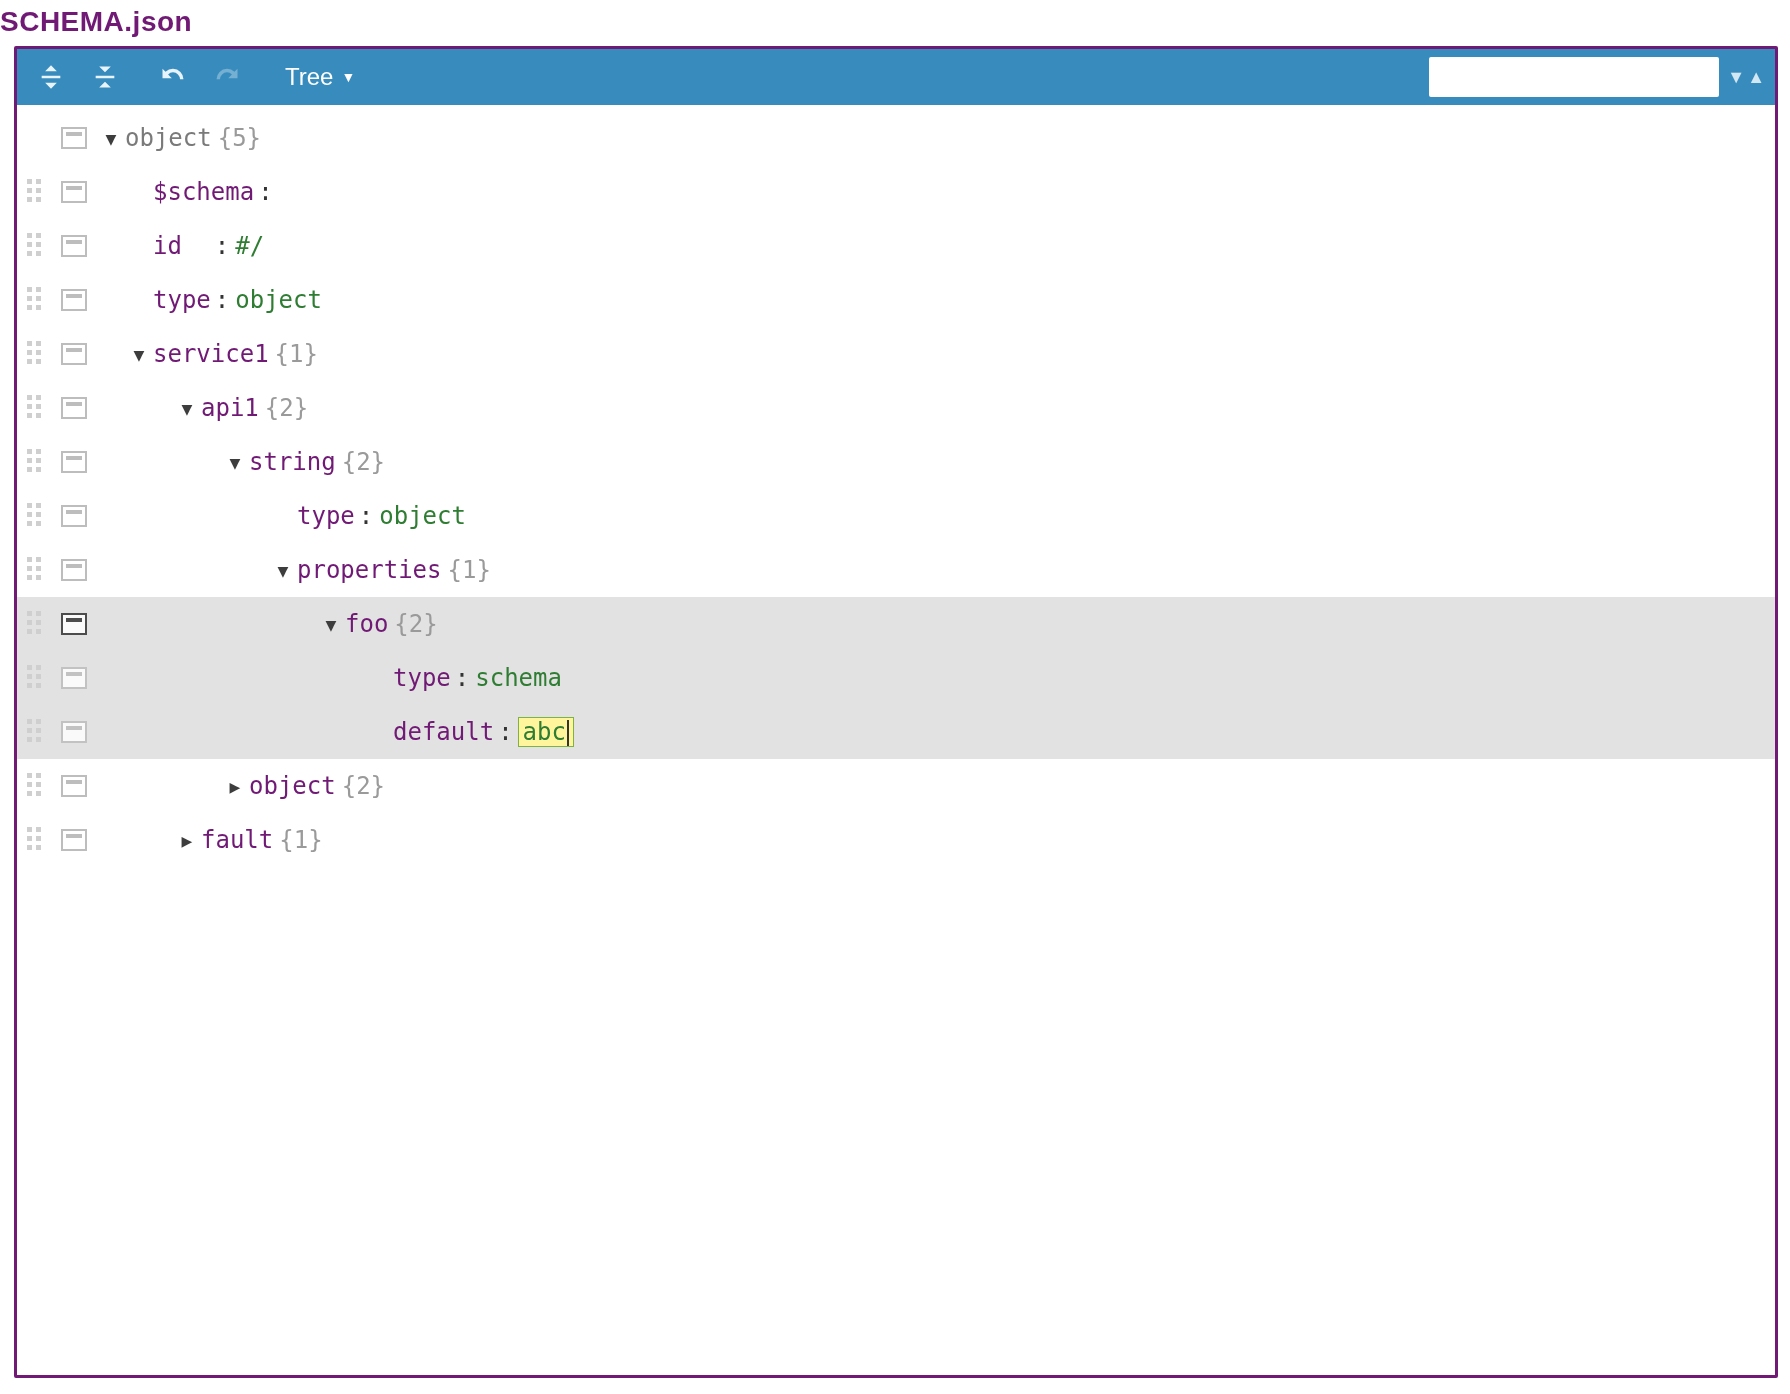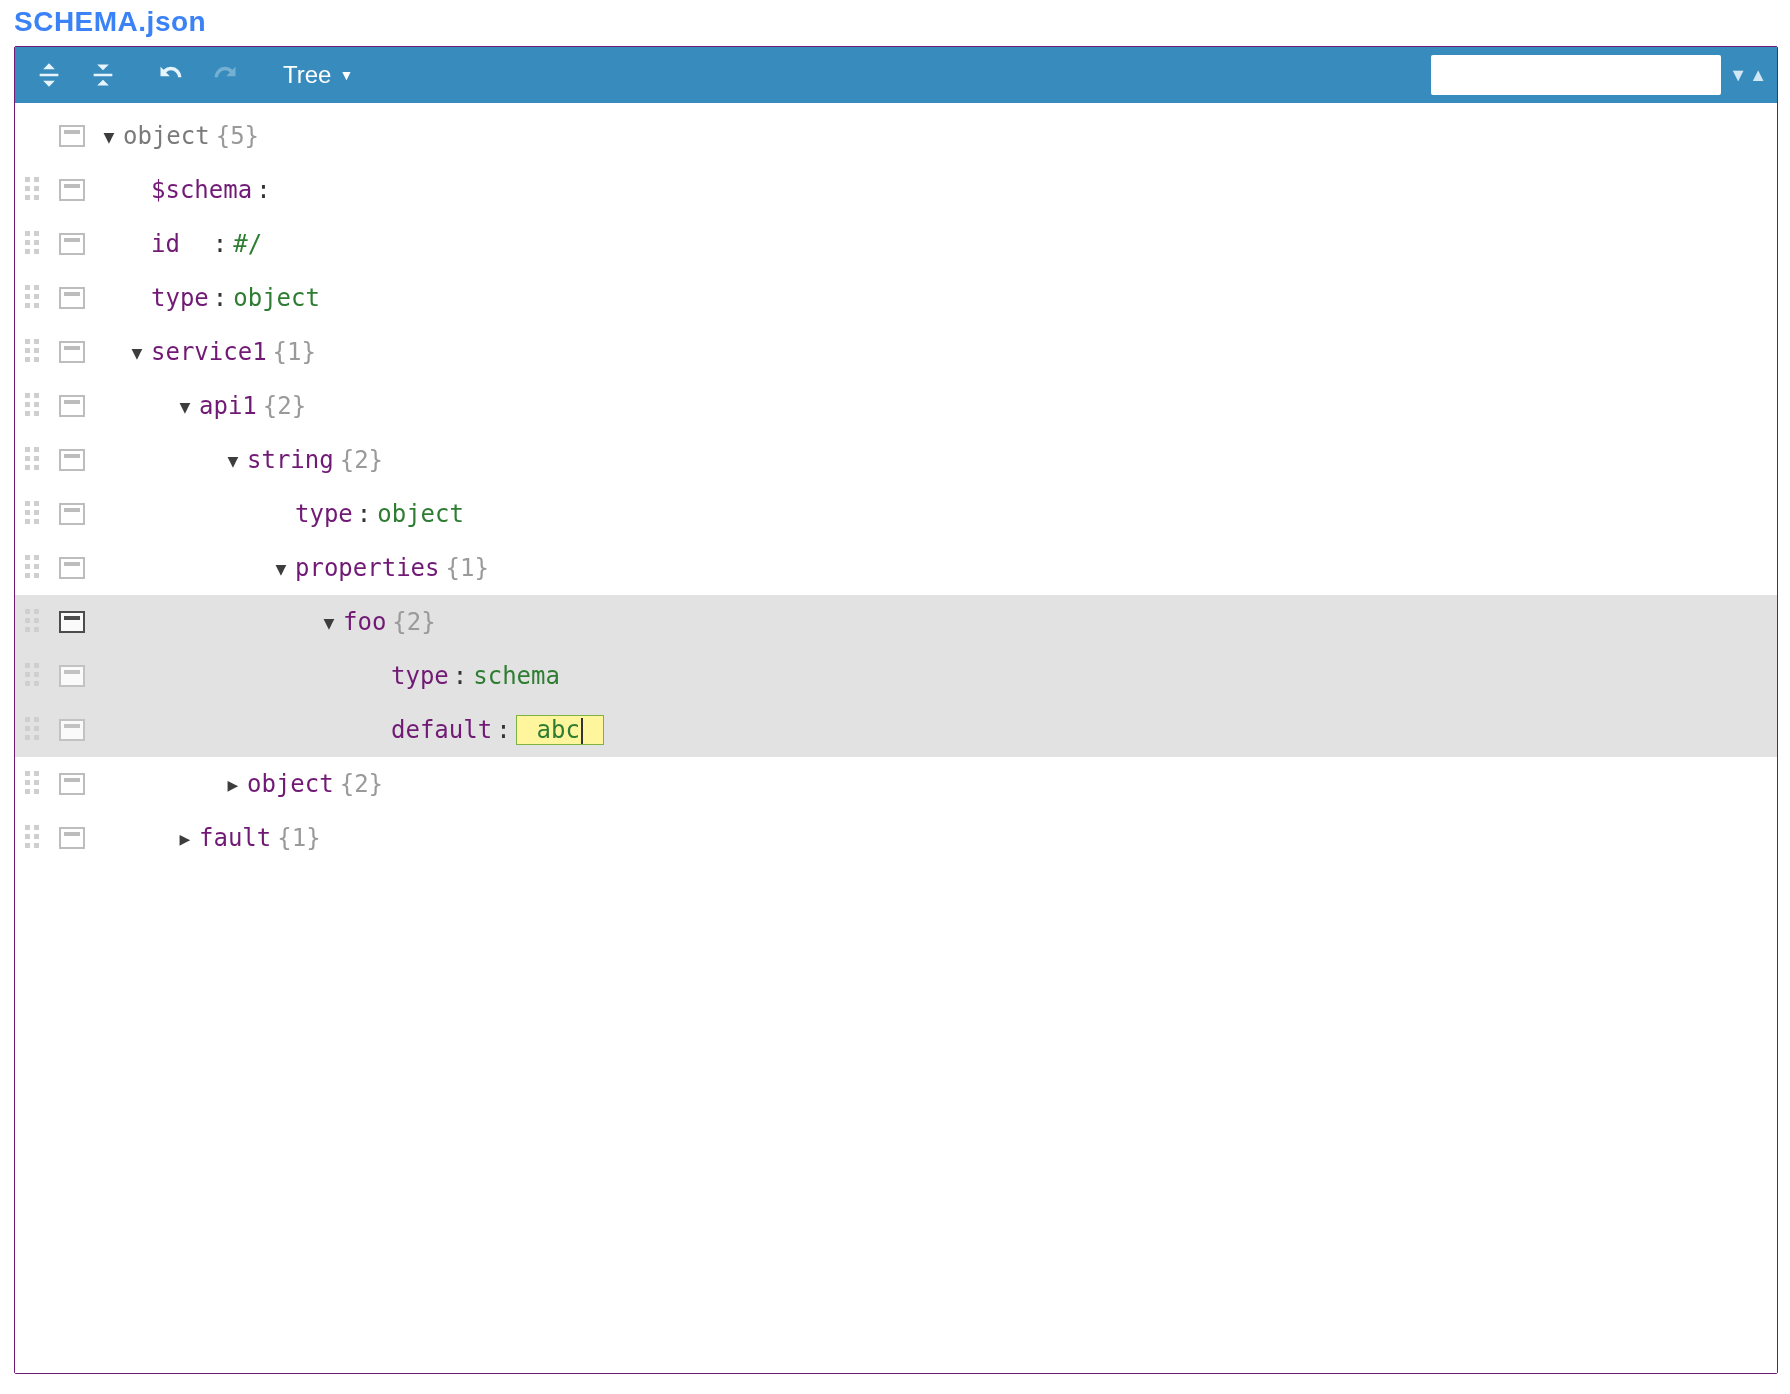"SCHEMA.json" .title { color: #3b82f6 -> #701a75; padding: 6px 0 8px 14px -> 6px 0 8px 0 }
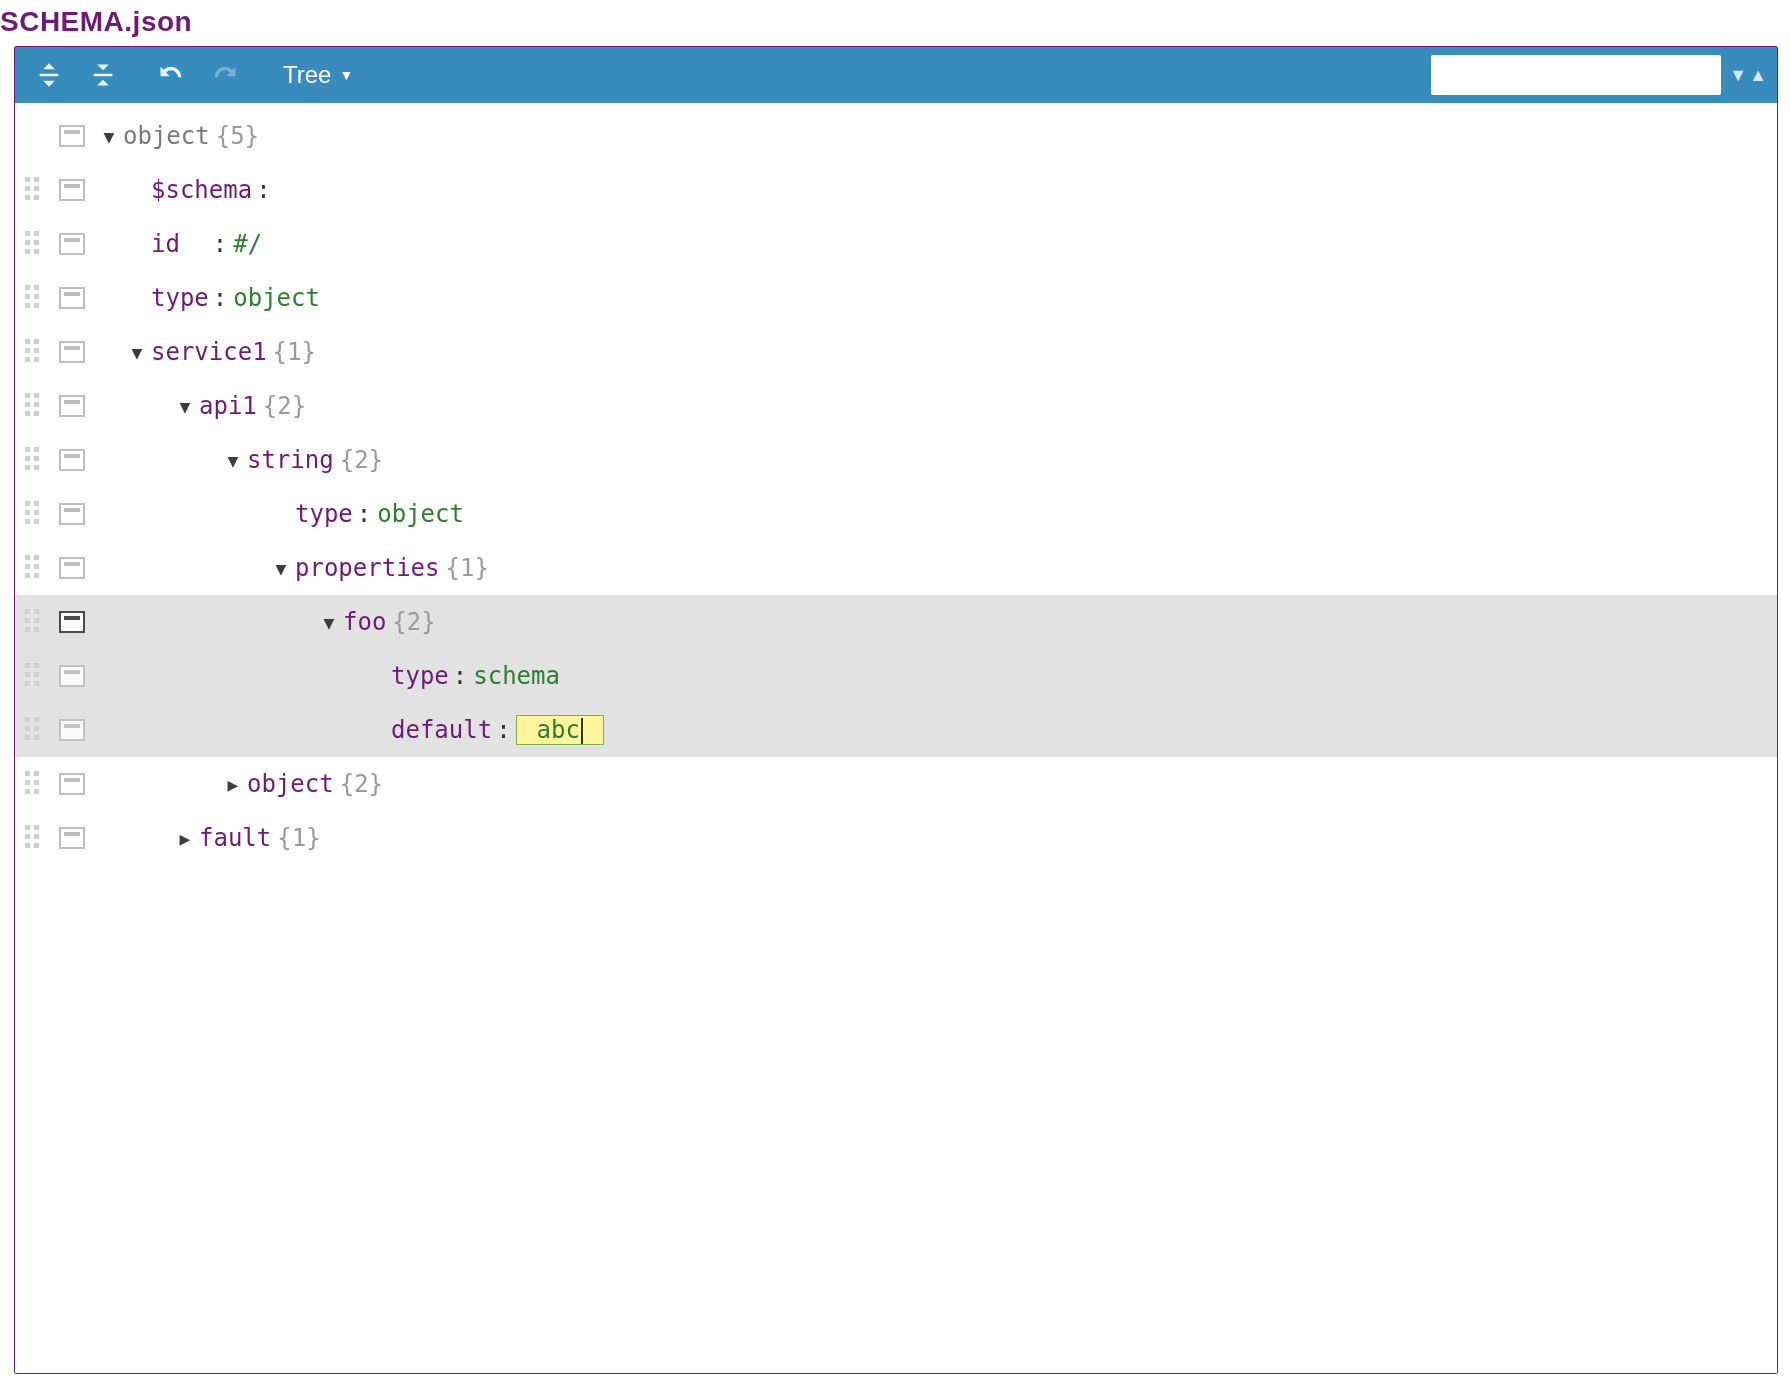"Tree" .editor-frame { border: 1px solid #701a75 -> 3px solid #701a75 }
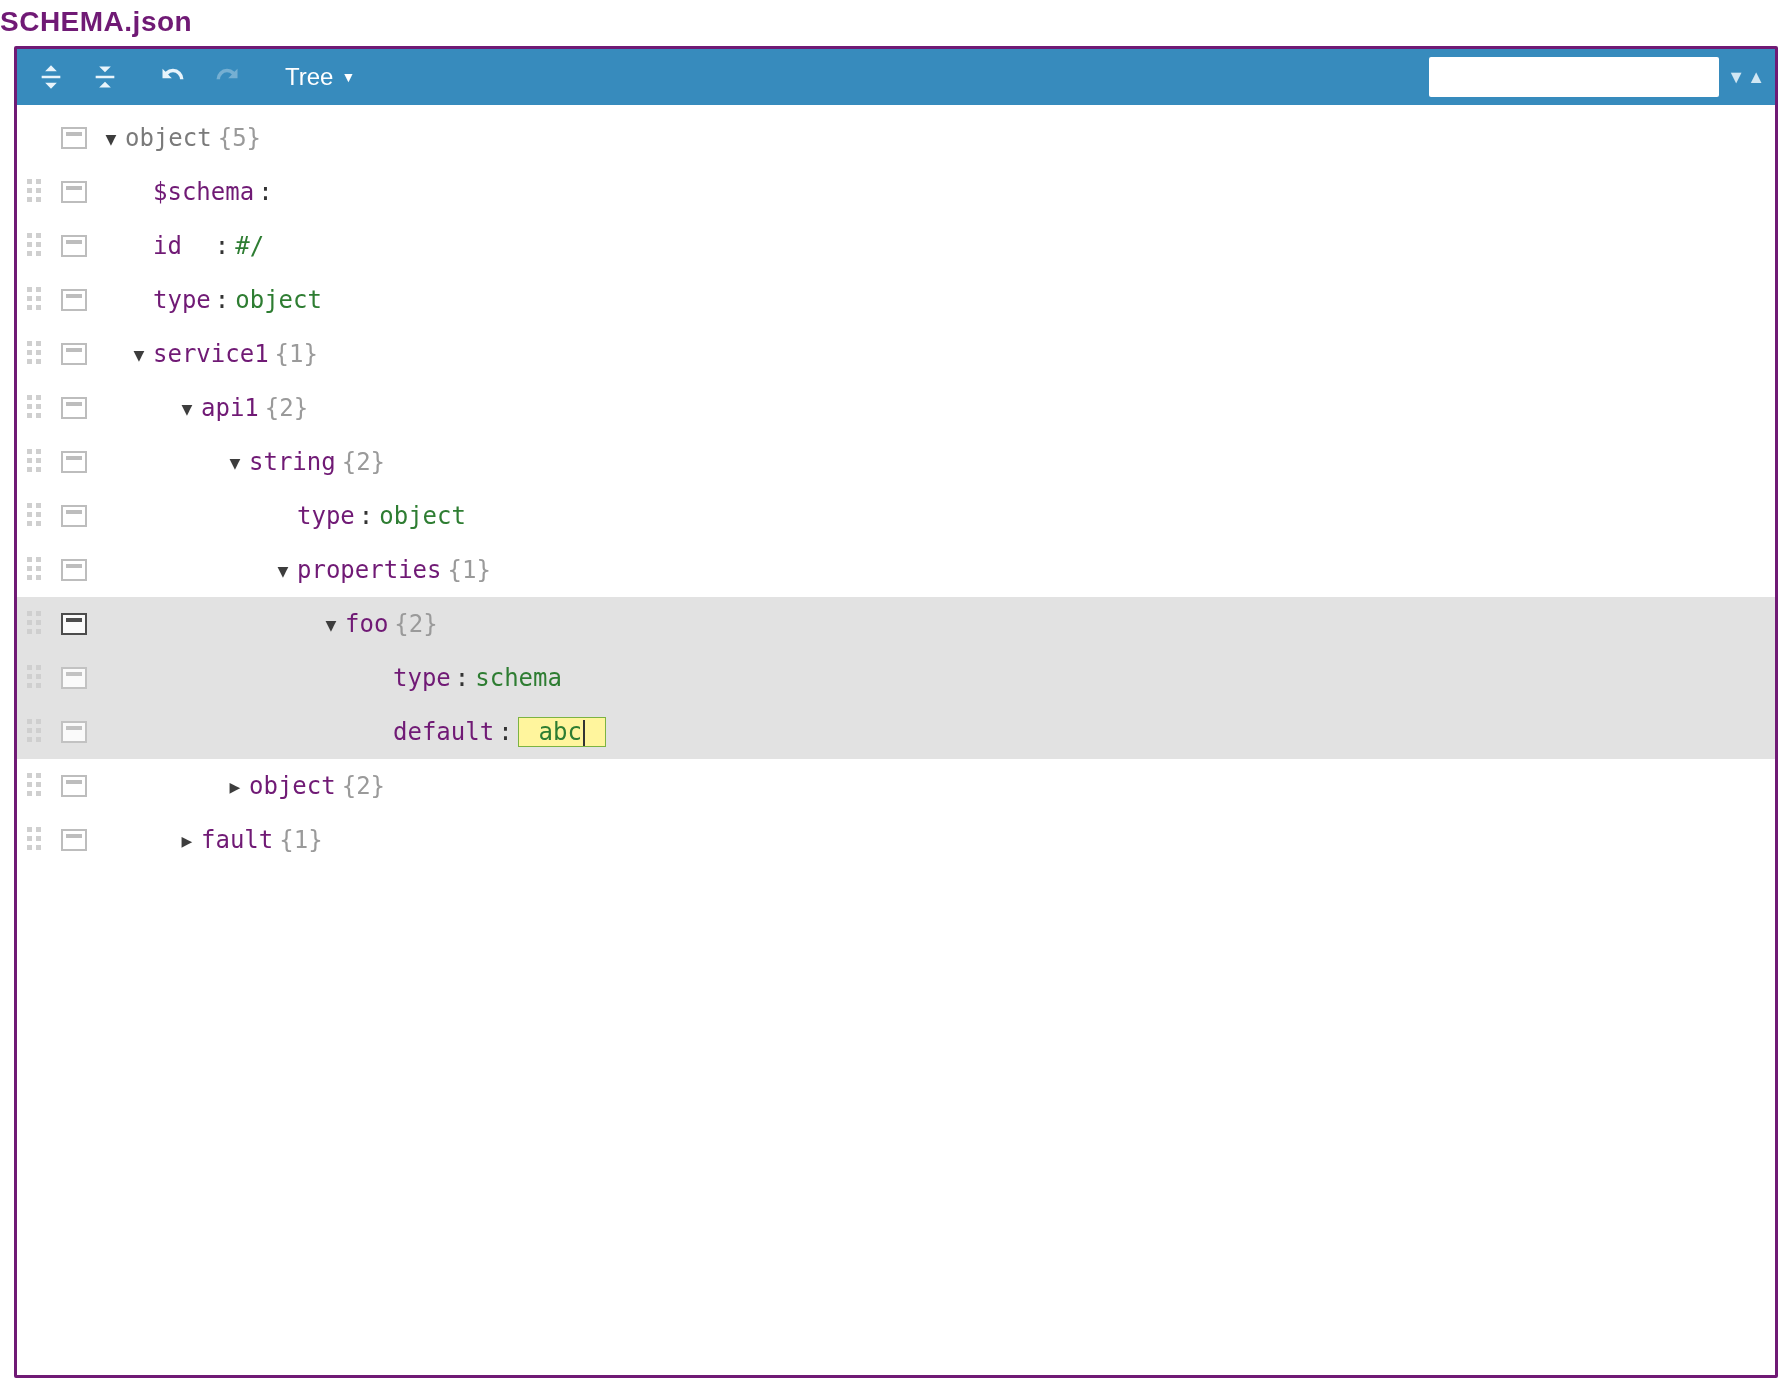"abc" .editcell { padding: 0 20px -> 0 4px }
